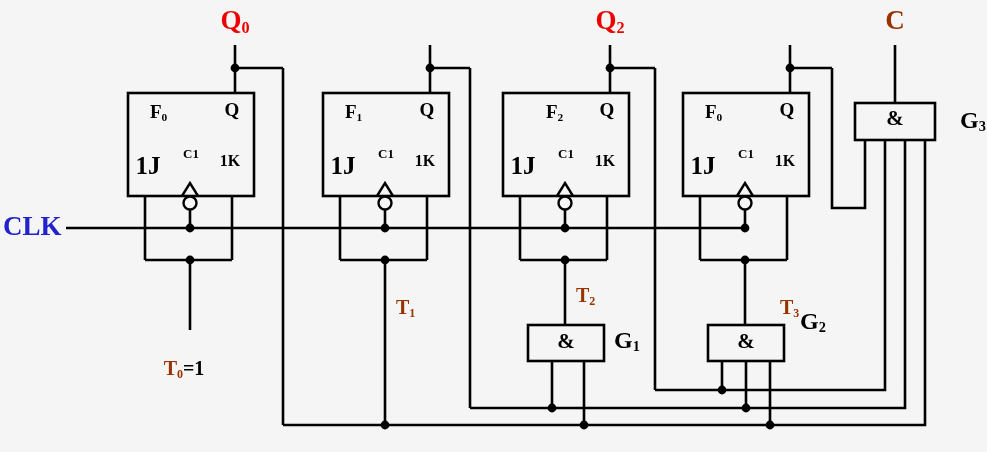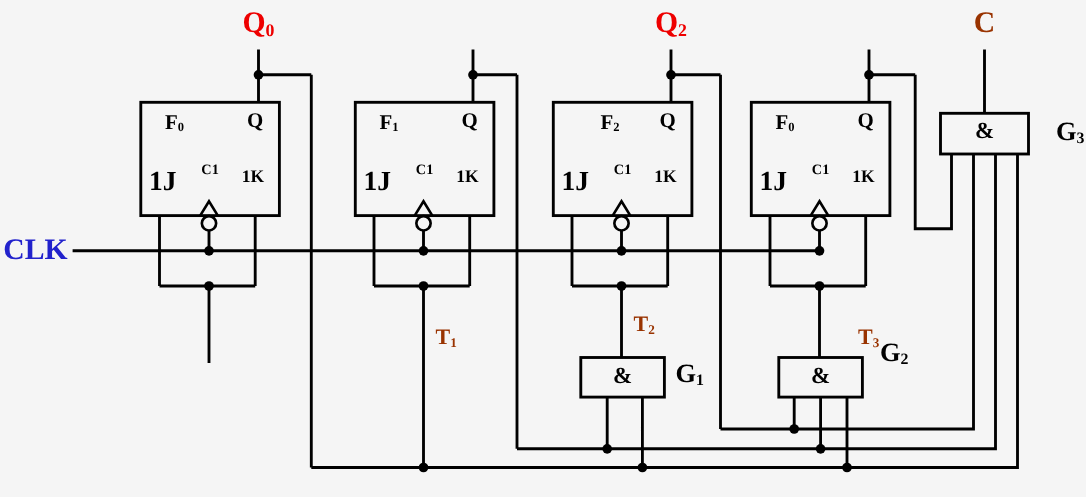"T0=1" div.lbl { html: none -> <div><span>T</span><span>0</span><span>=1</span></div> }
